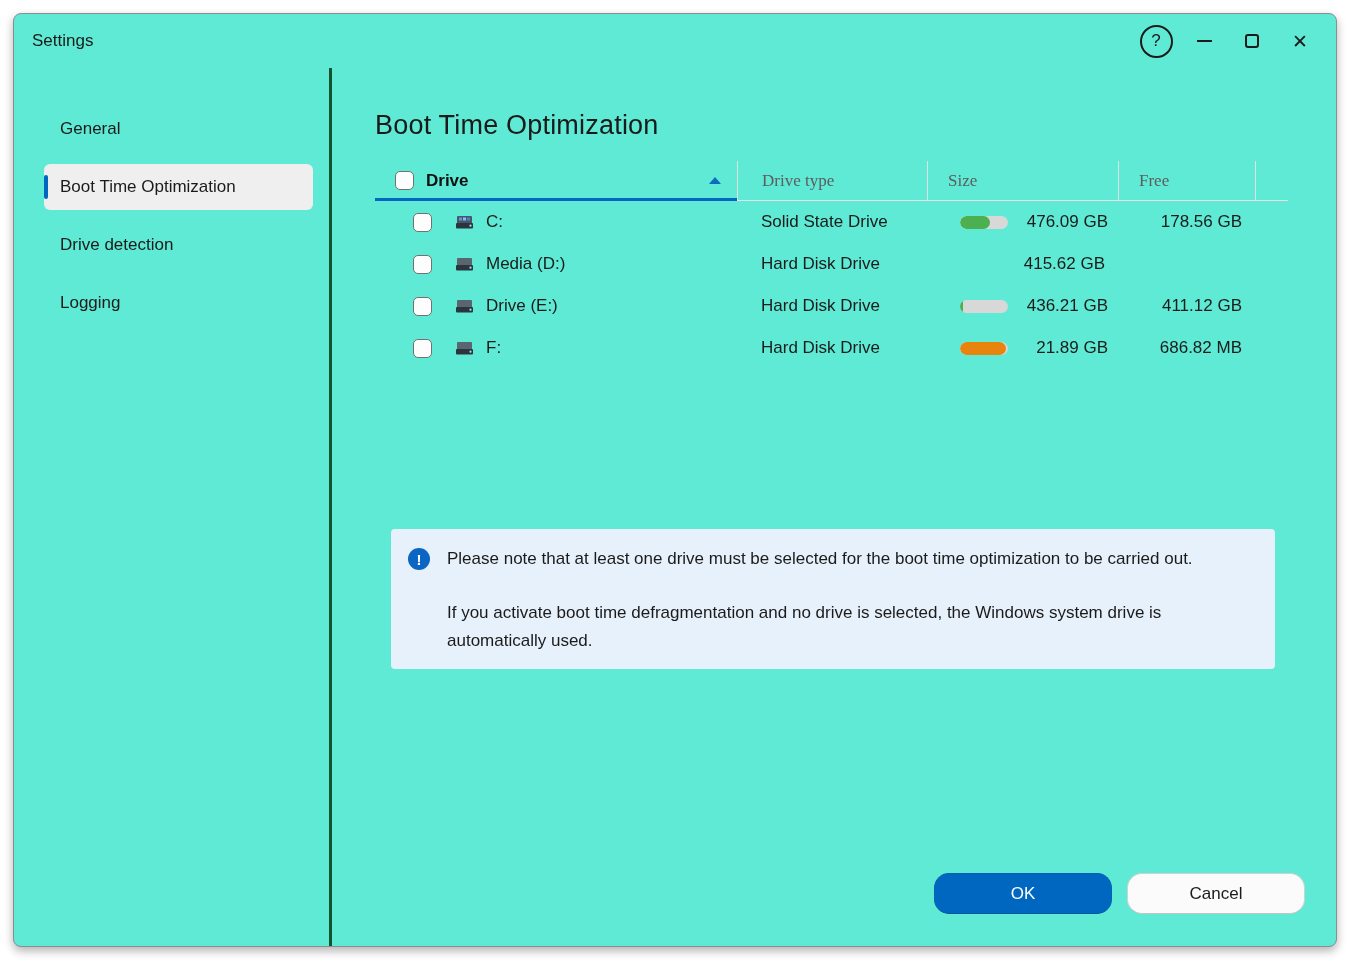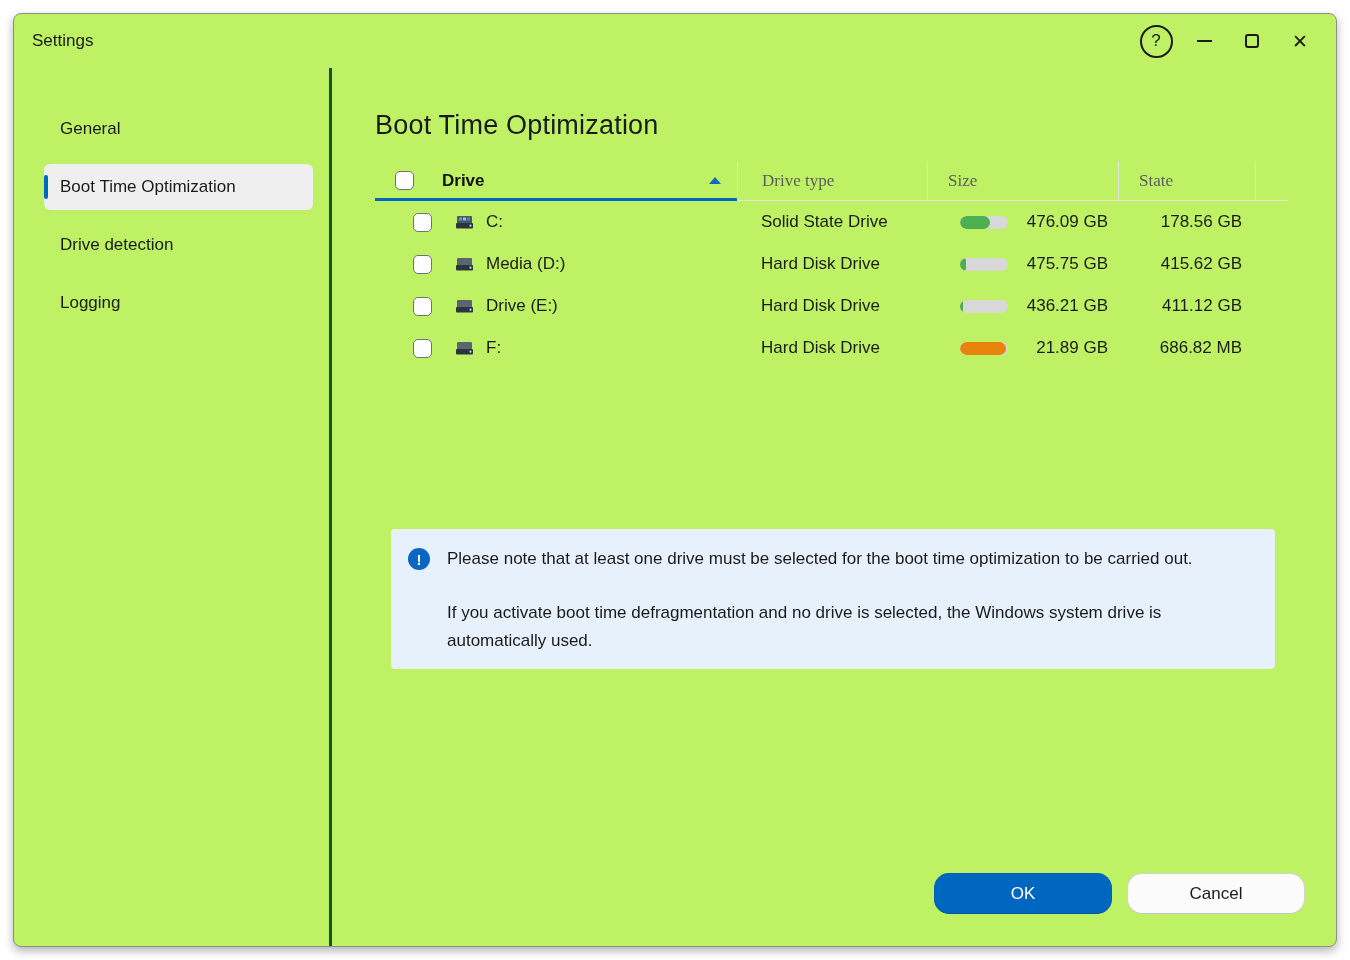"Settings" .window { background: #bef264 -> #5eead4 }
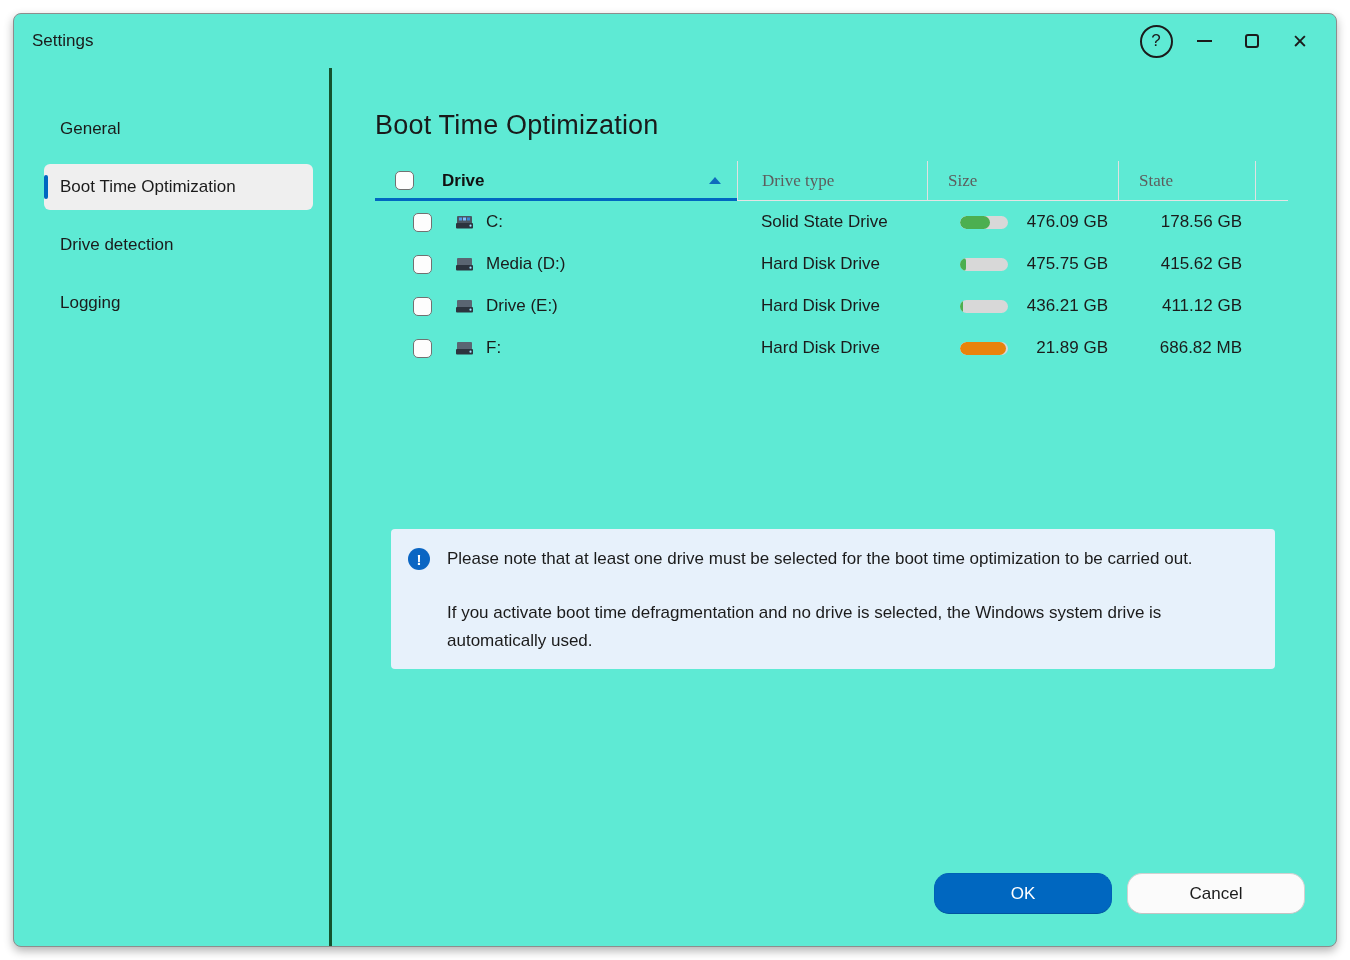"Drive" .h-drive .h-label { margin-left: 28px -> 12px }
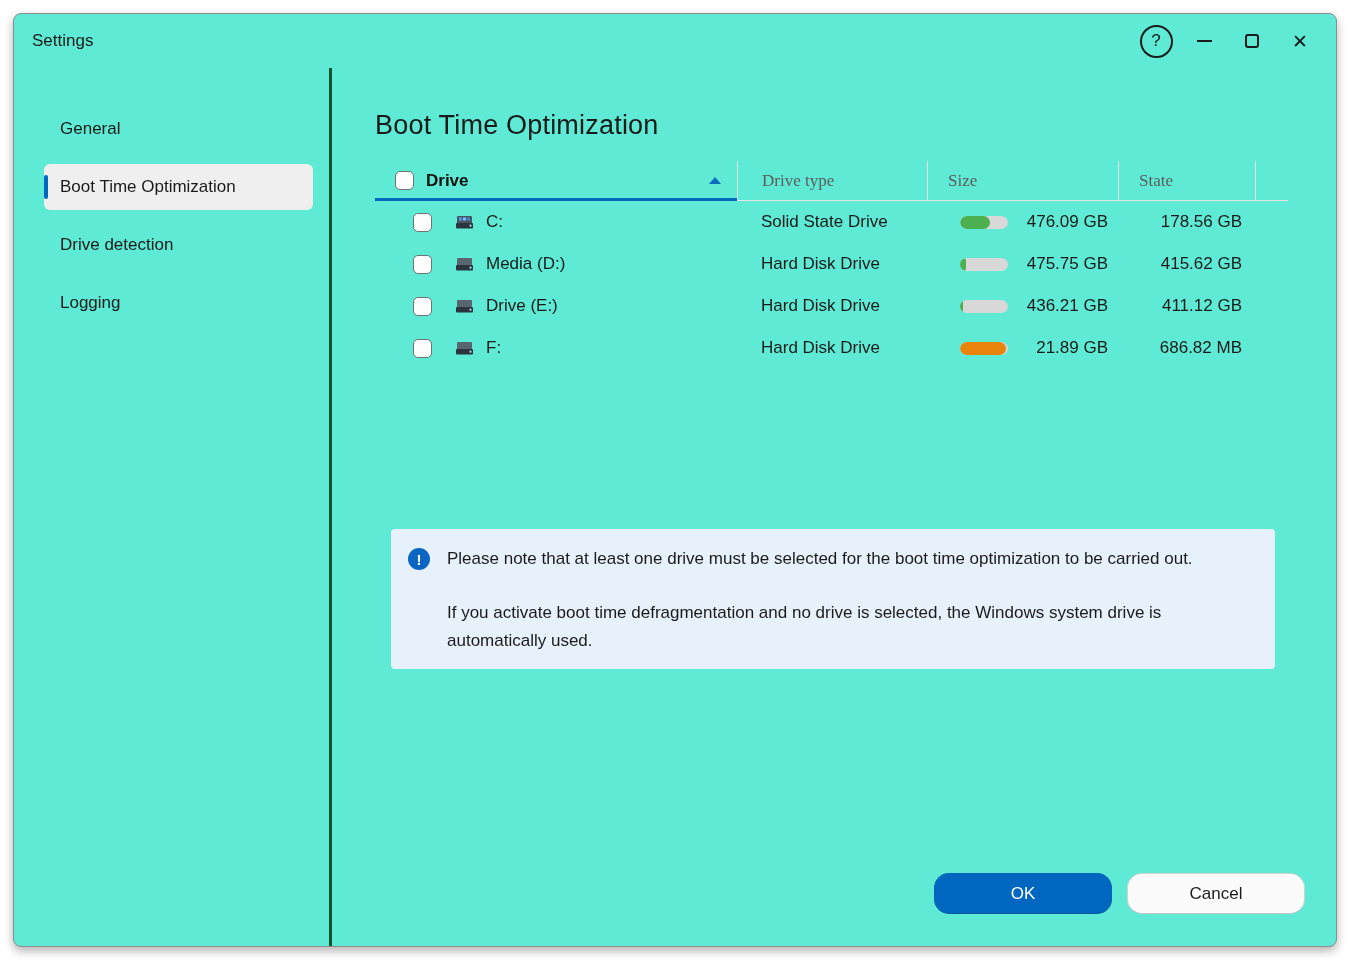"State" div.hcell { text: State -> Free }
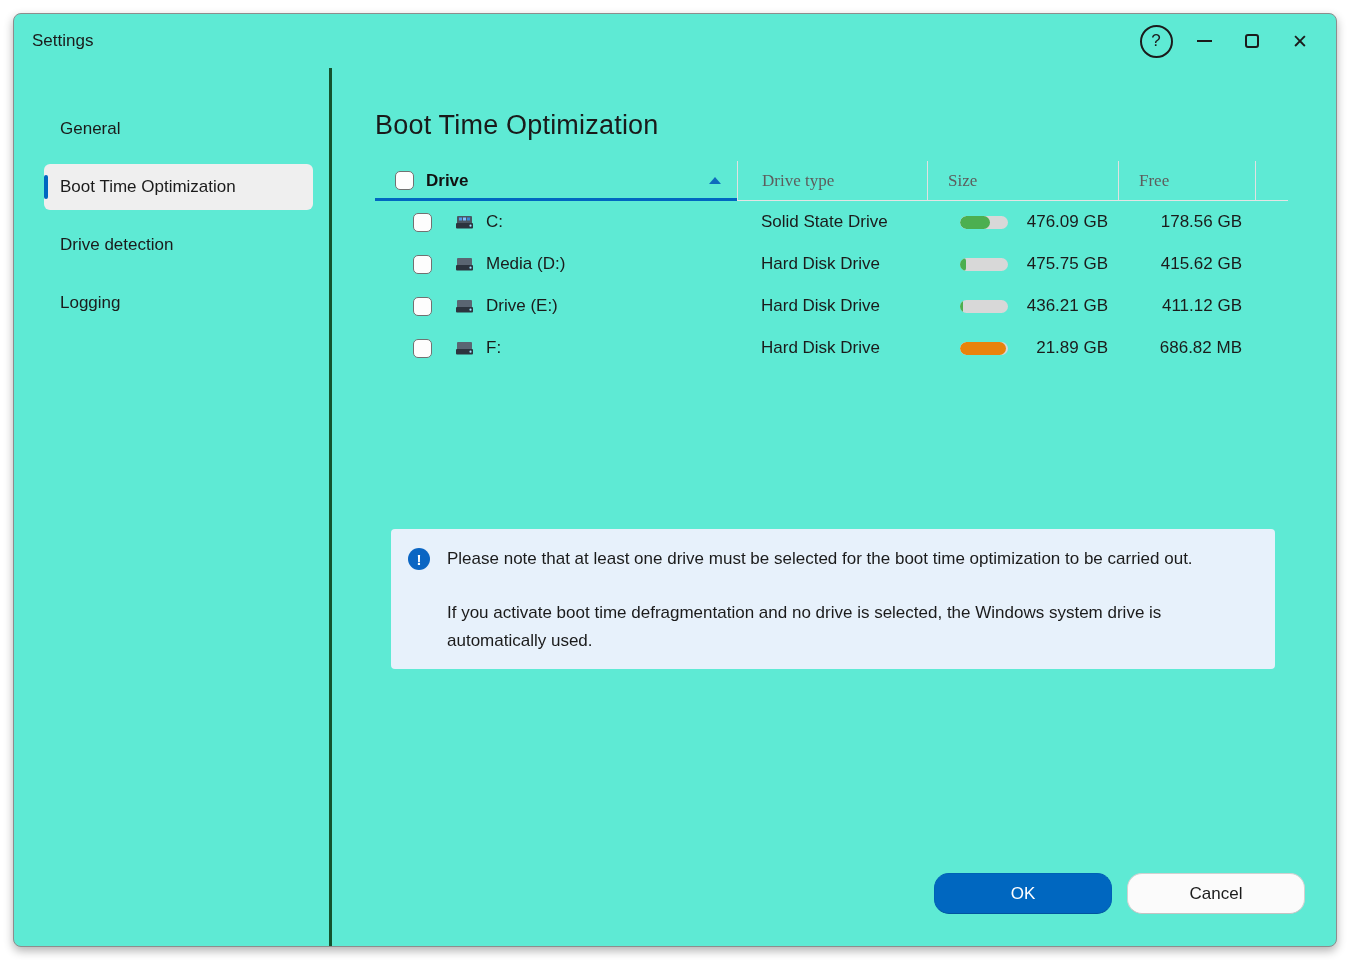"475.75 GB" div.cell { html: <div> <span> <span></span> </span> <span>475.75 GB</span> </div> -> none }
